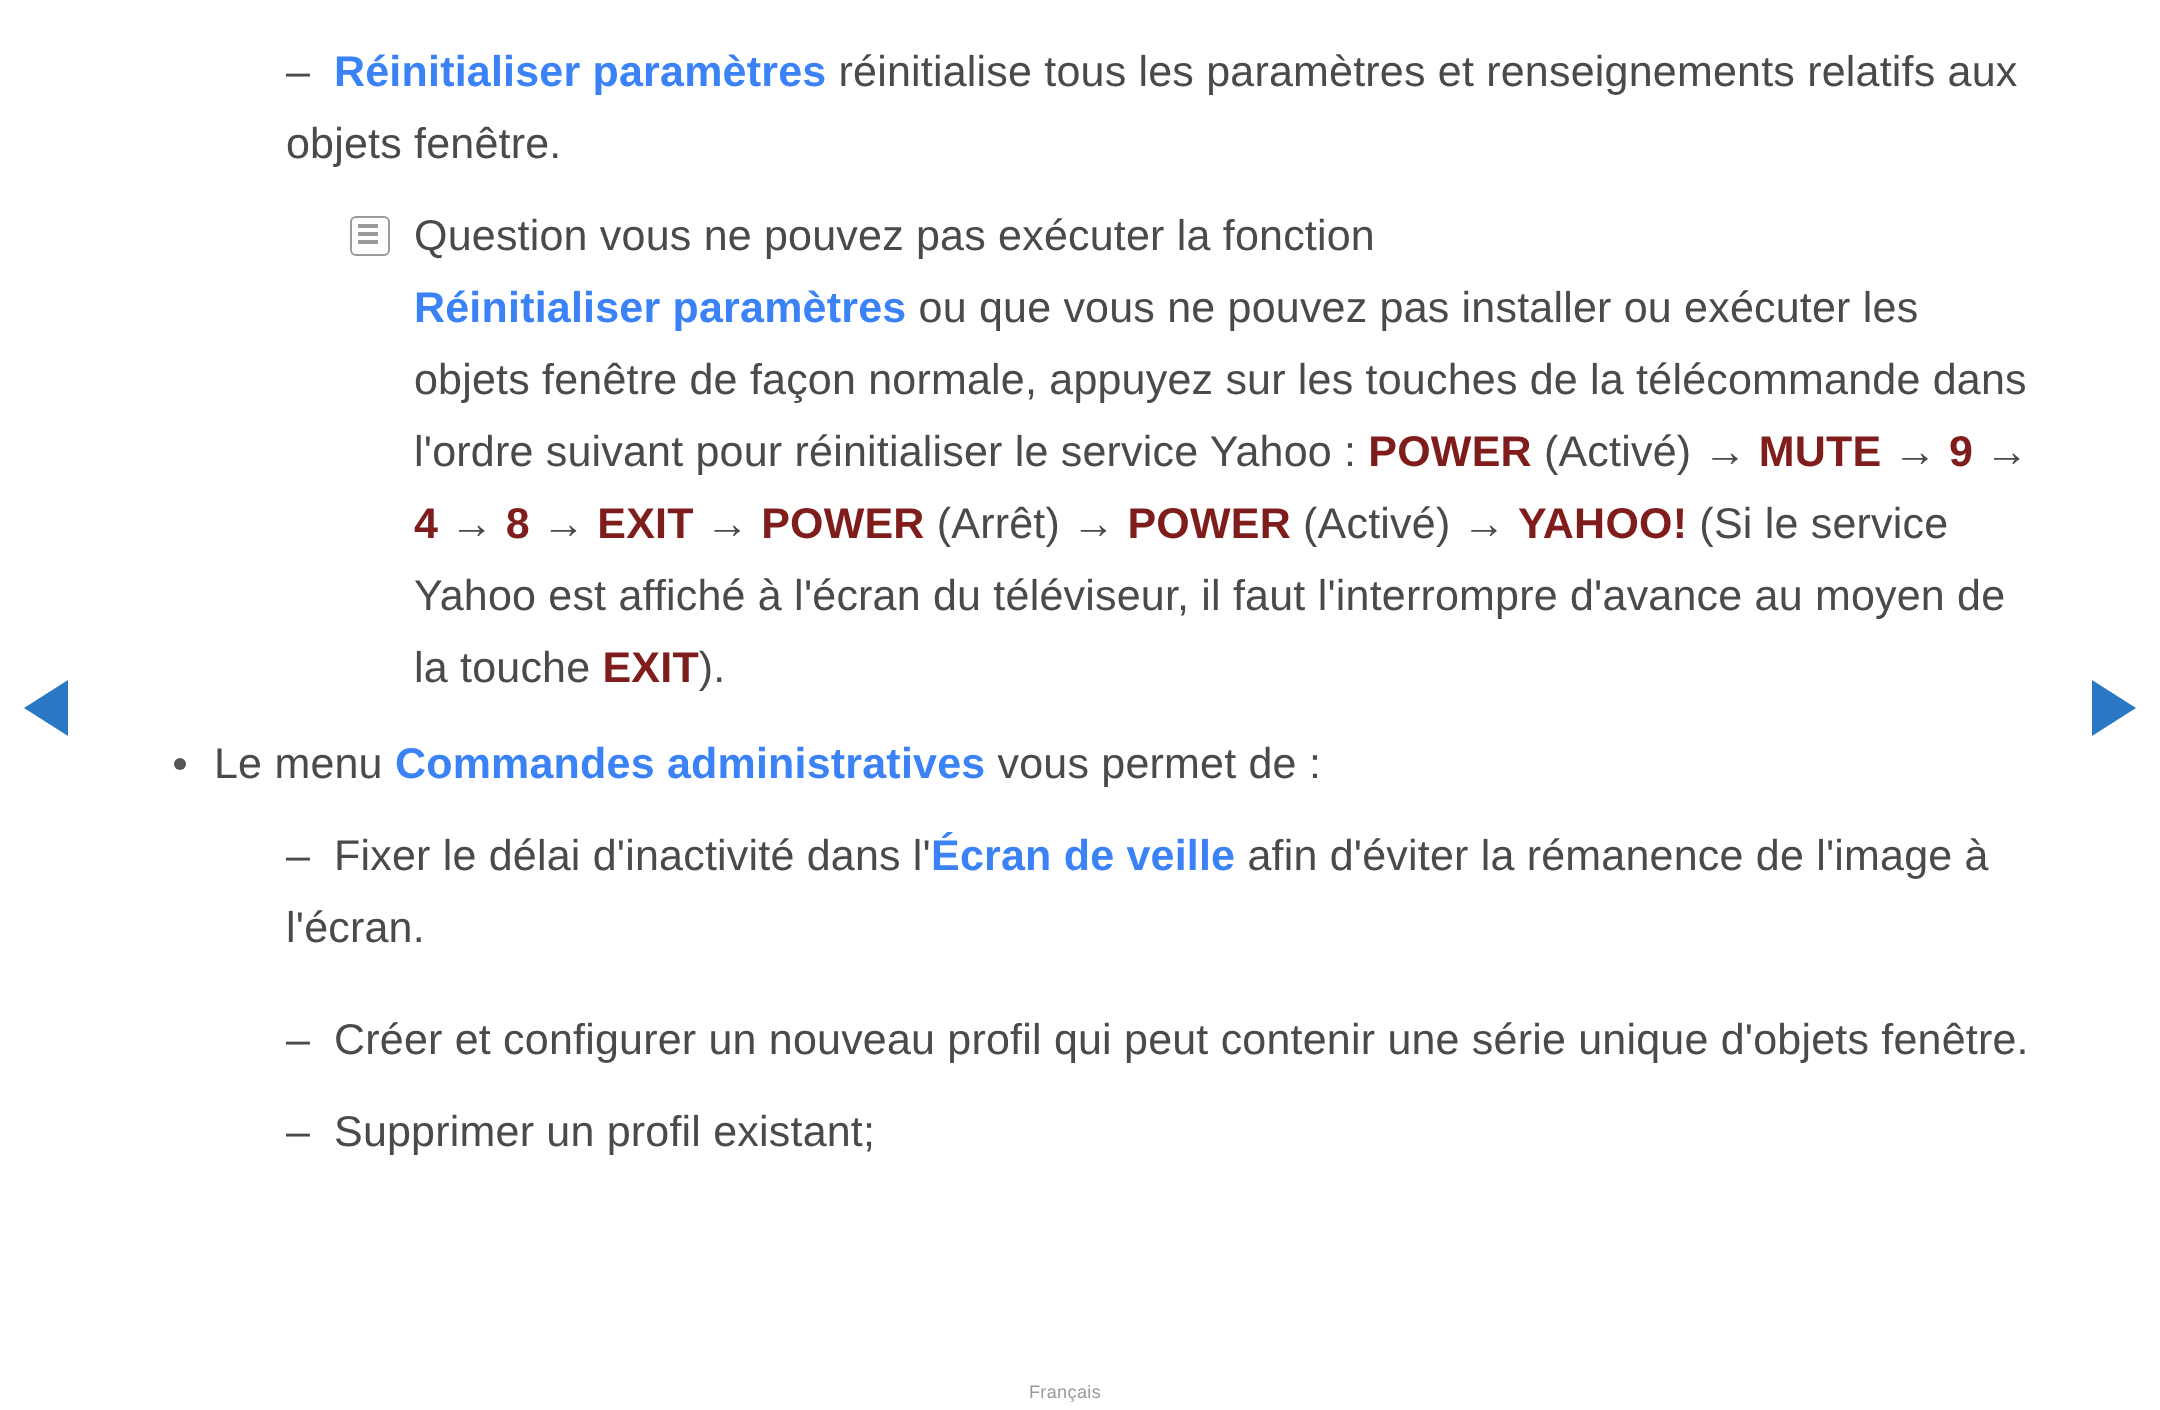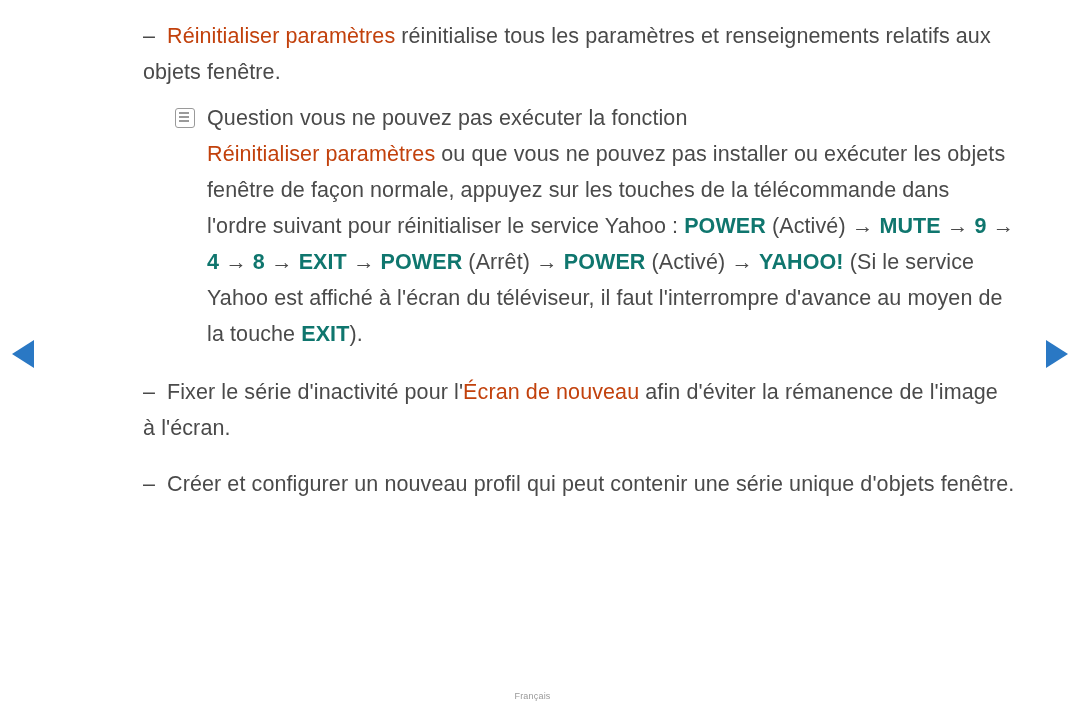"Réinitialiser paramètres" .blue { color: #c2410c -> #3b82f6; font-weight: 400 -> 700 }
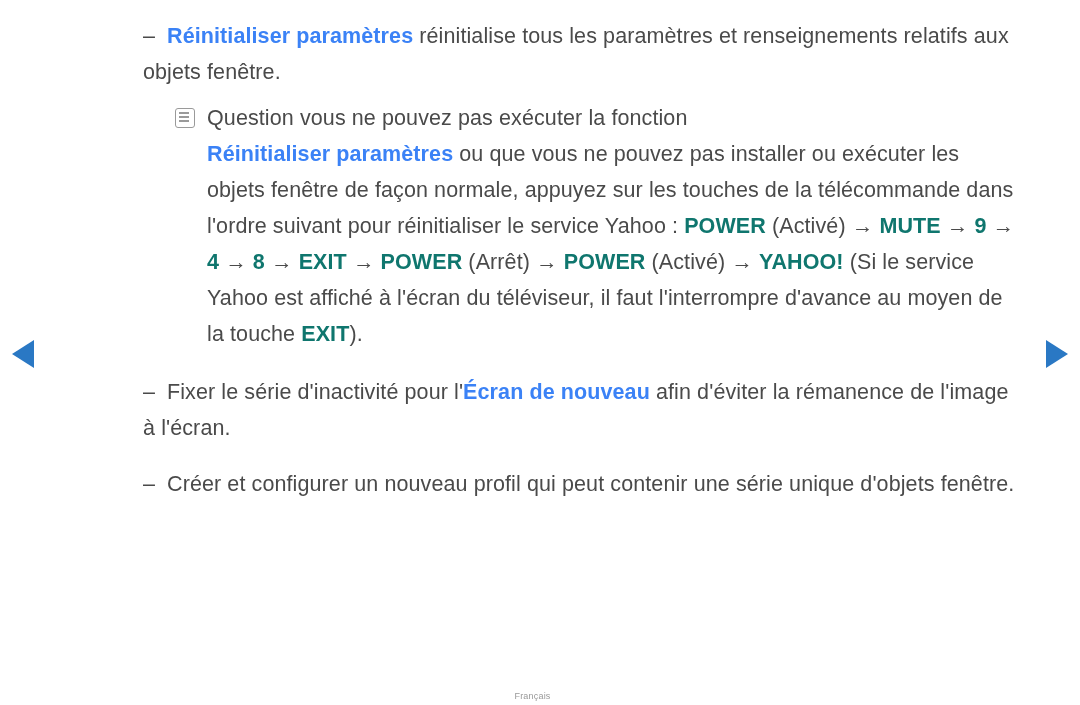"POWER" .grey-bold { color: #0f766e -> #7f1d1d }
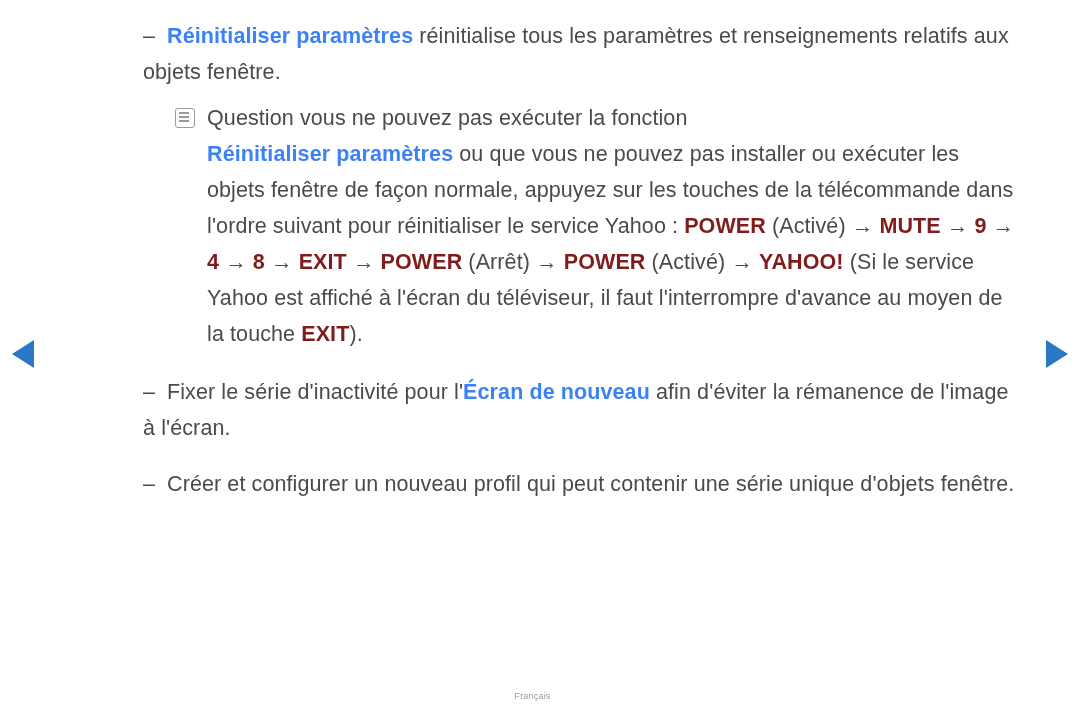"Le menu Commandes administratives vous" div.bullet-row { html: none -> <div> <span></span> <div> <span>Le menu </span><span>Commandes administratives</span><span> vous permet de :</span> </div> </div> }
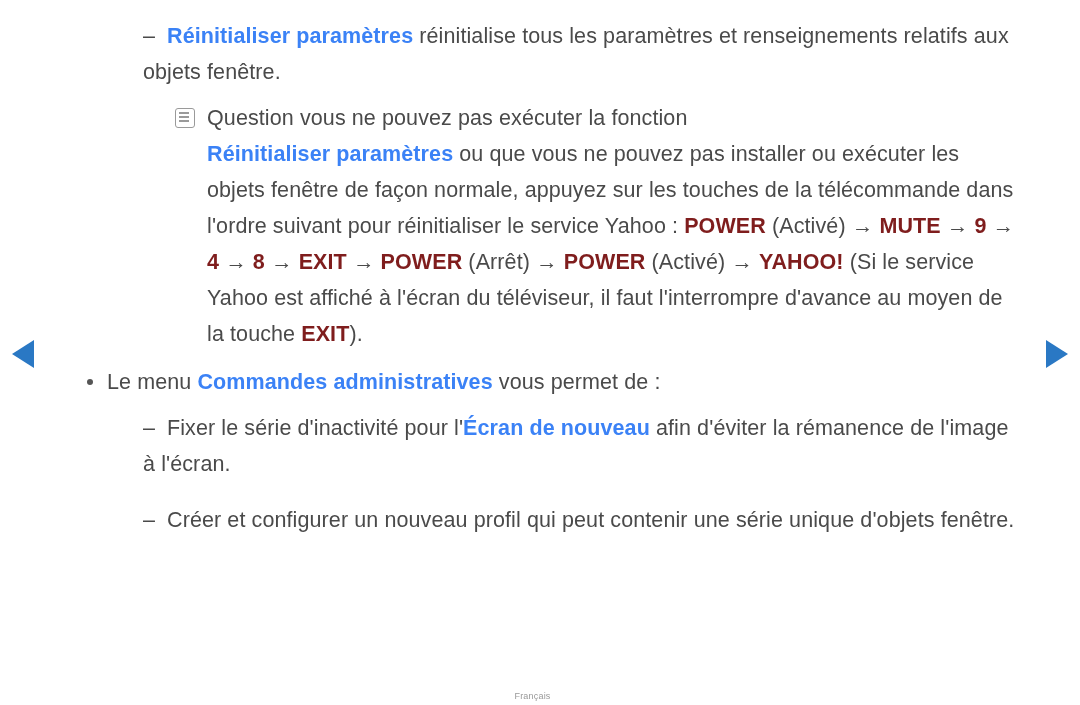"Fixer le série d'inactivité pour" span { text: série d'inactivité pour -> délai d'inactivité dans }
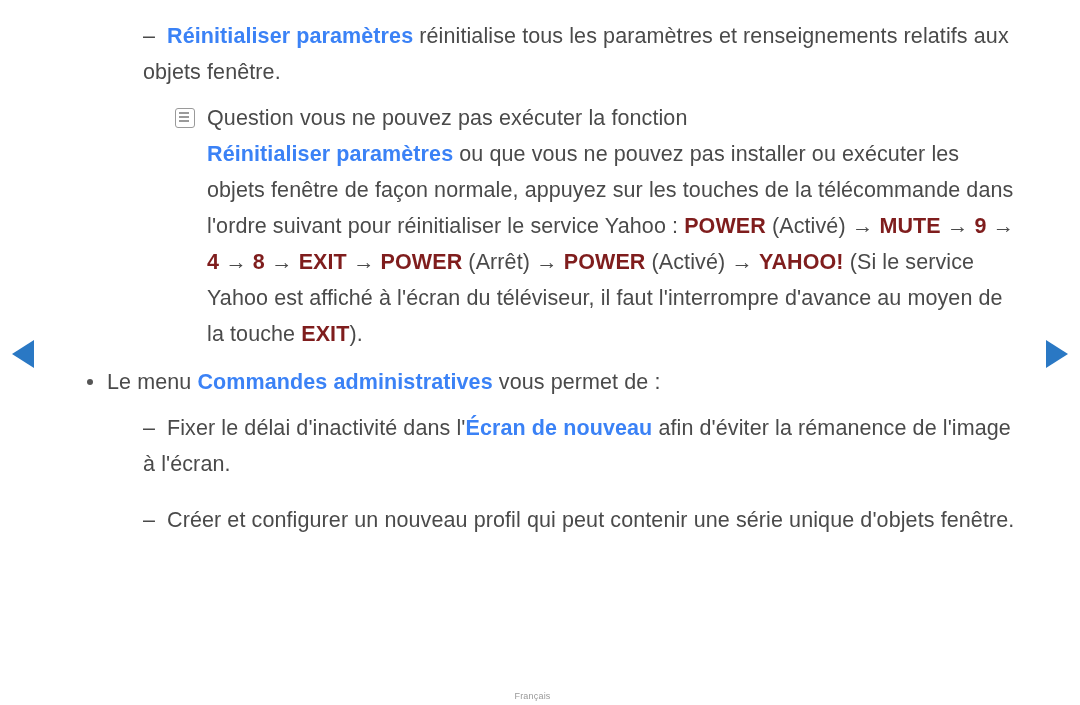"Écran de nouveau" span.blue { text: nouveau -> veille }
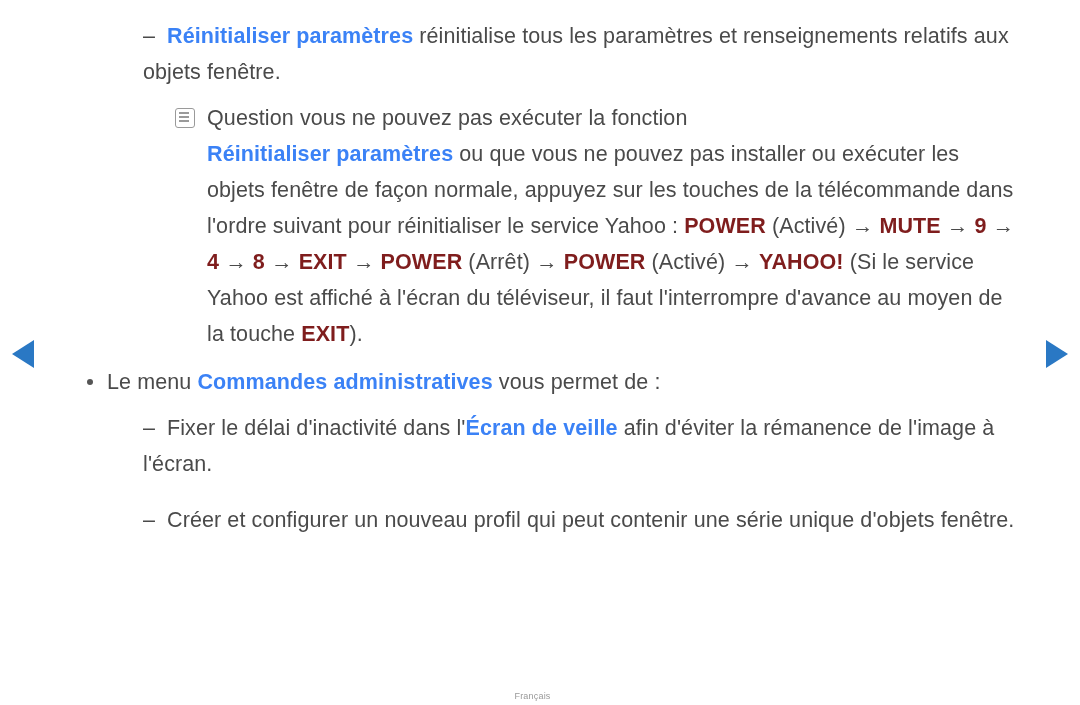"– Supprimer un profil existant;" div.line { html: none -> <div> <span>–</span><span>Supprimer un profil existant;</span> </div> }
